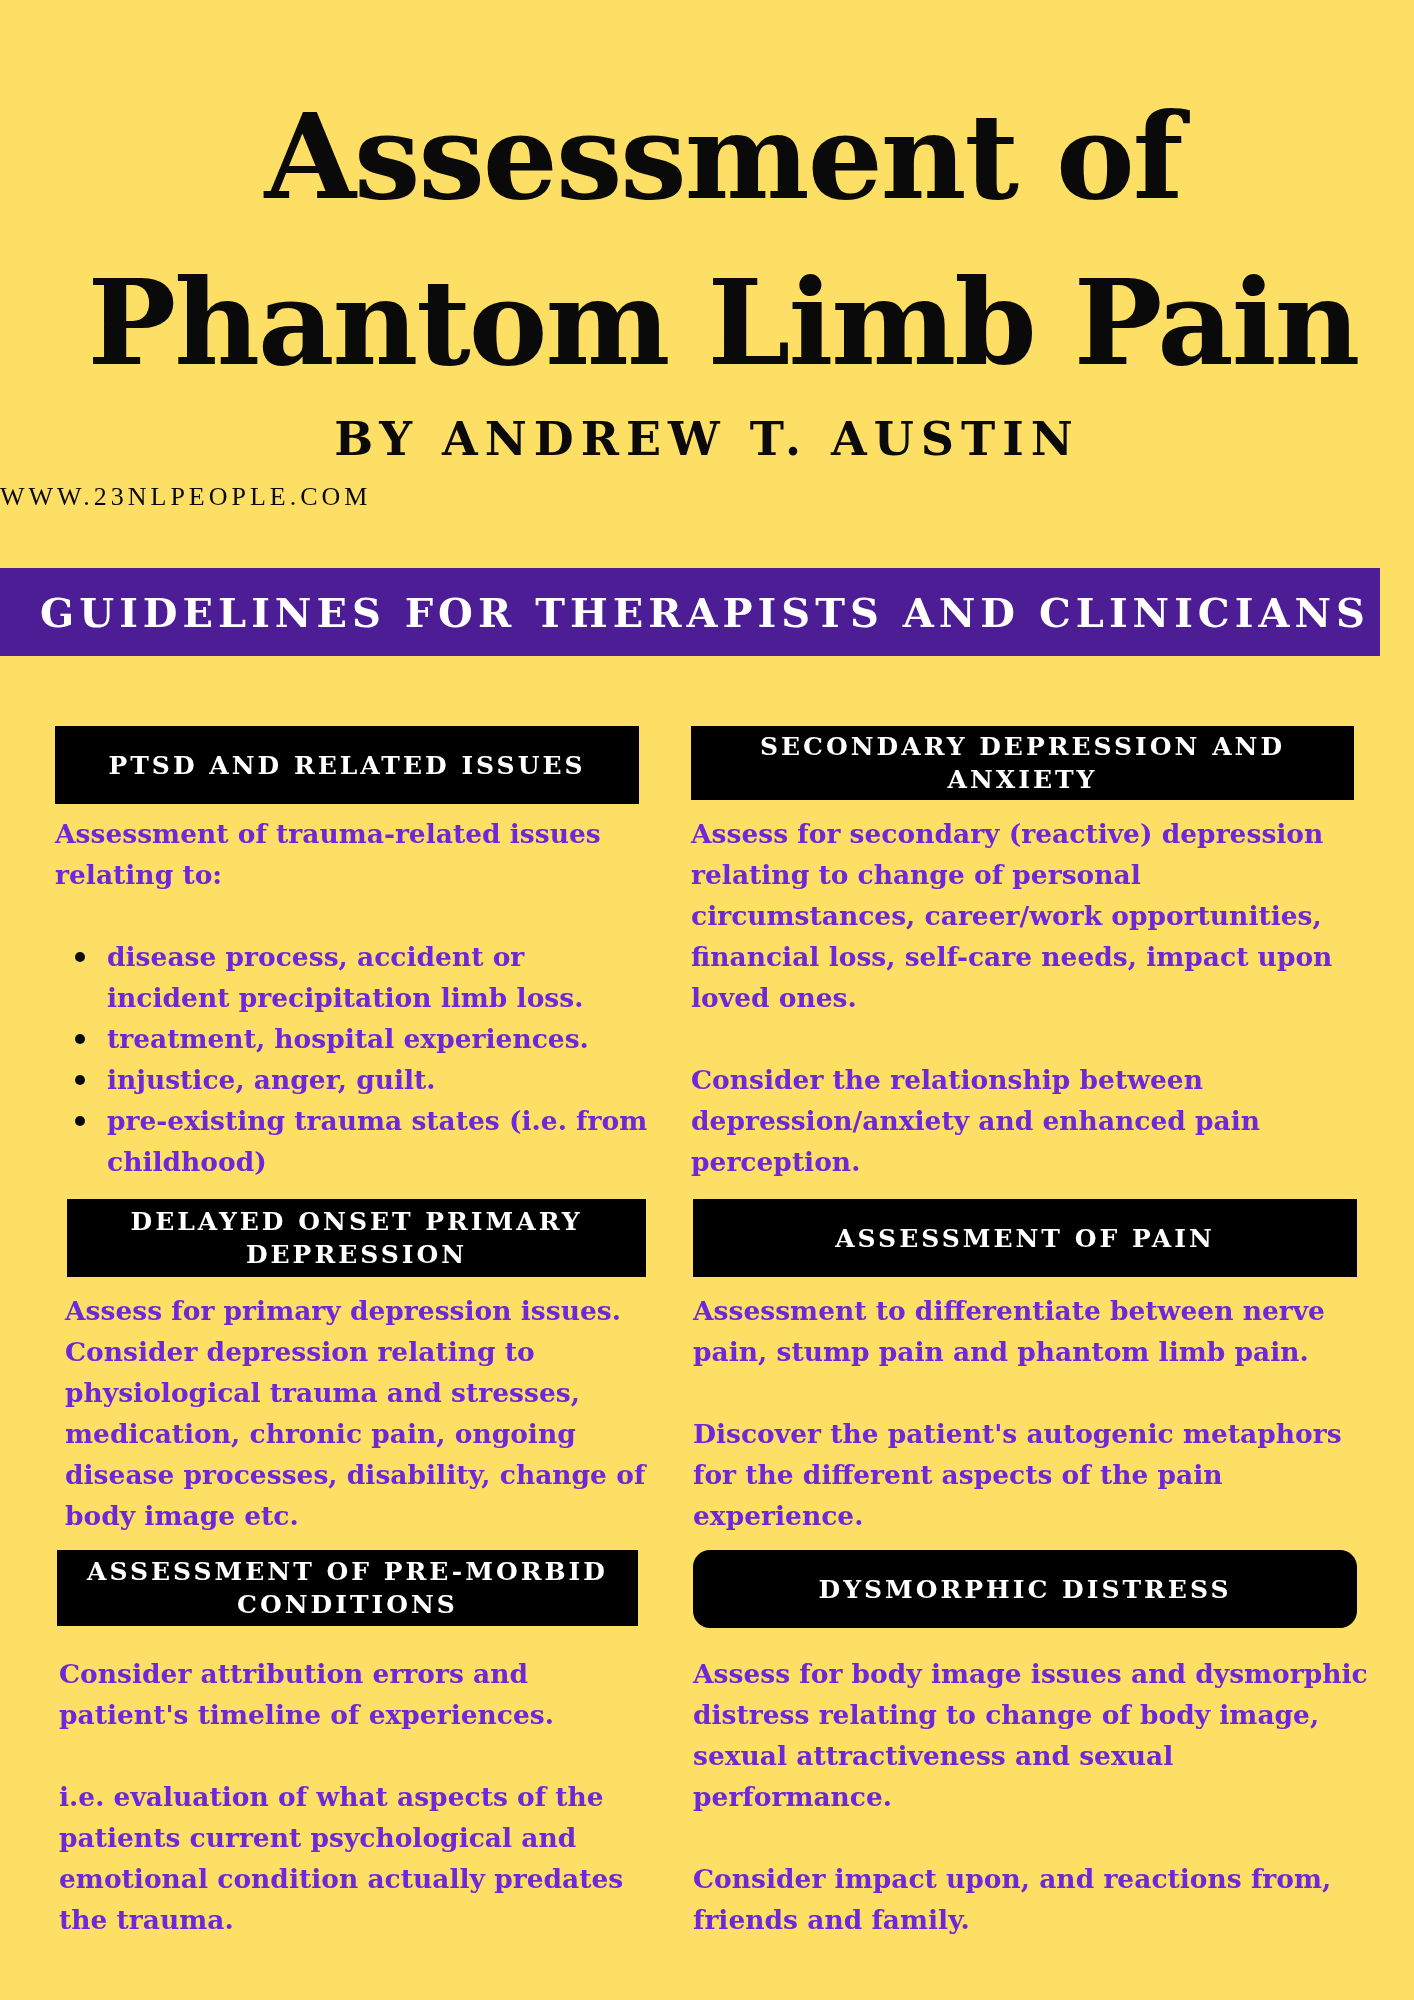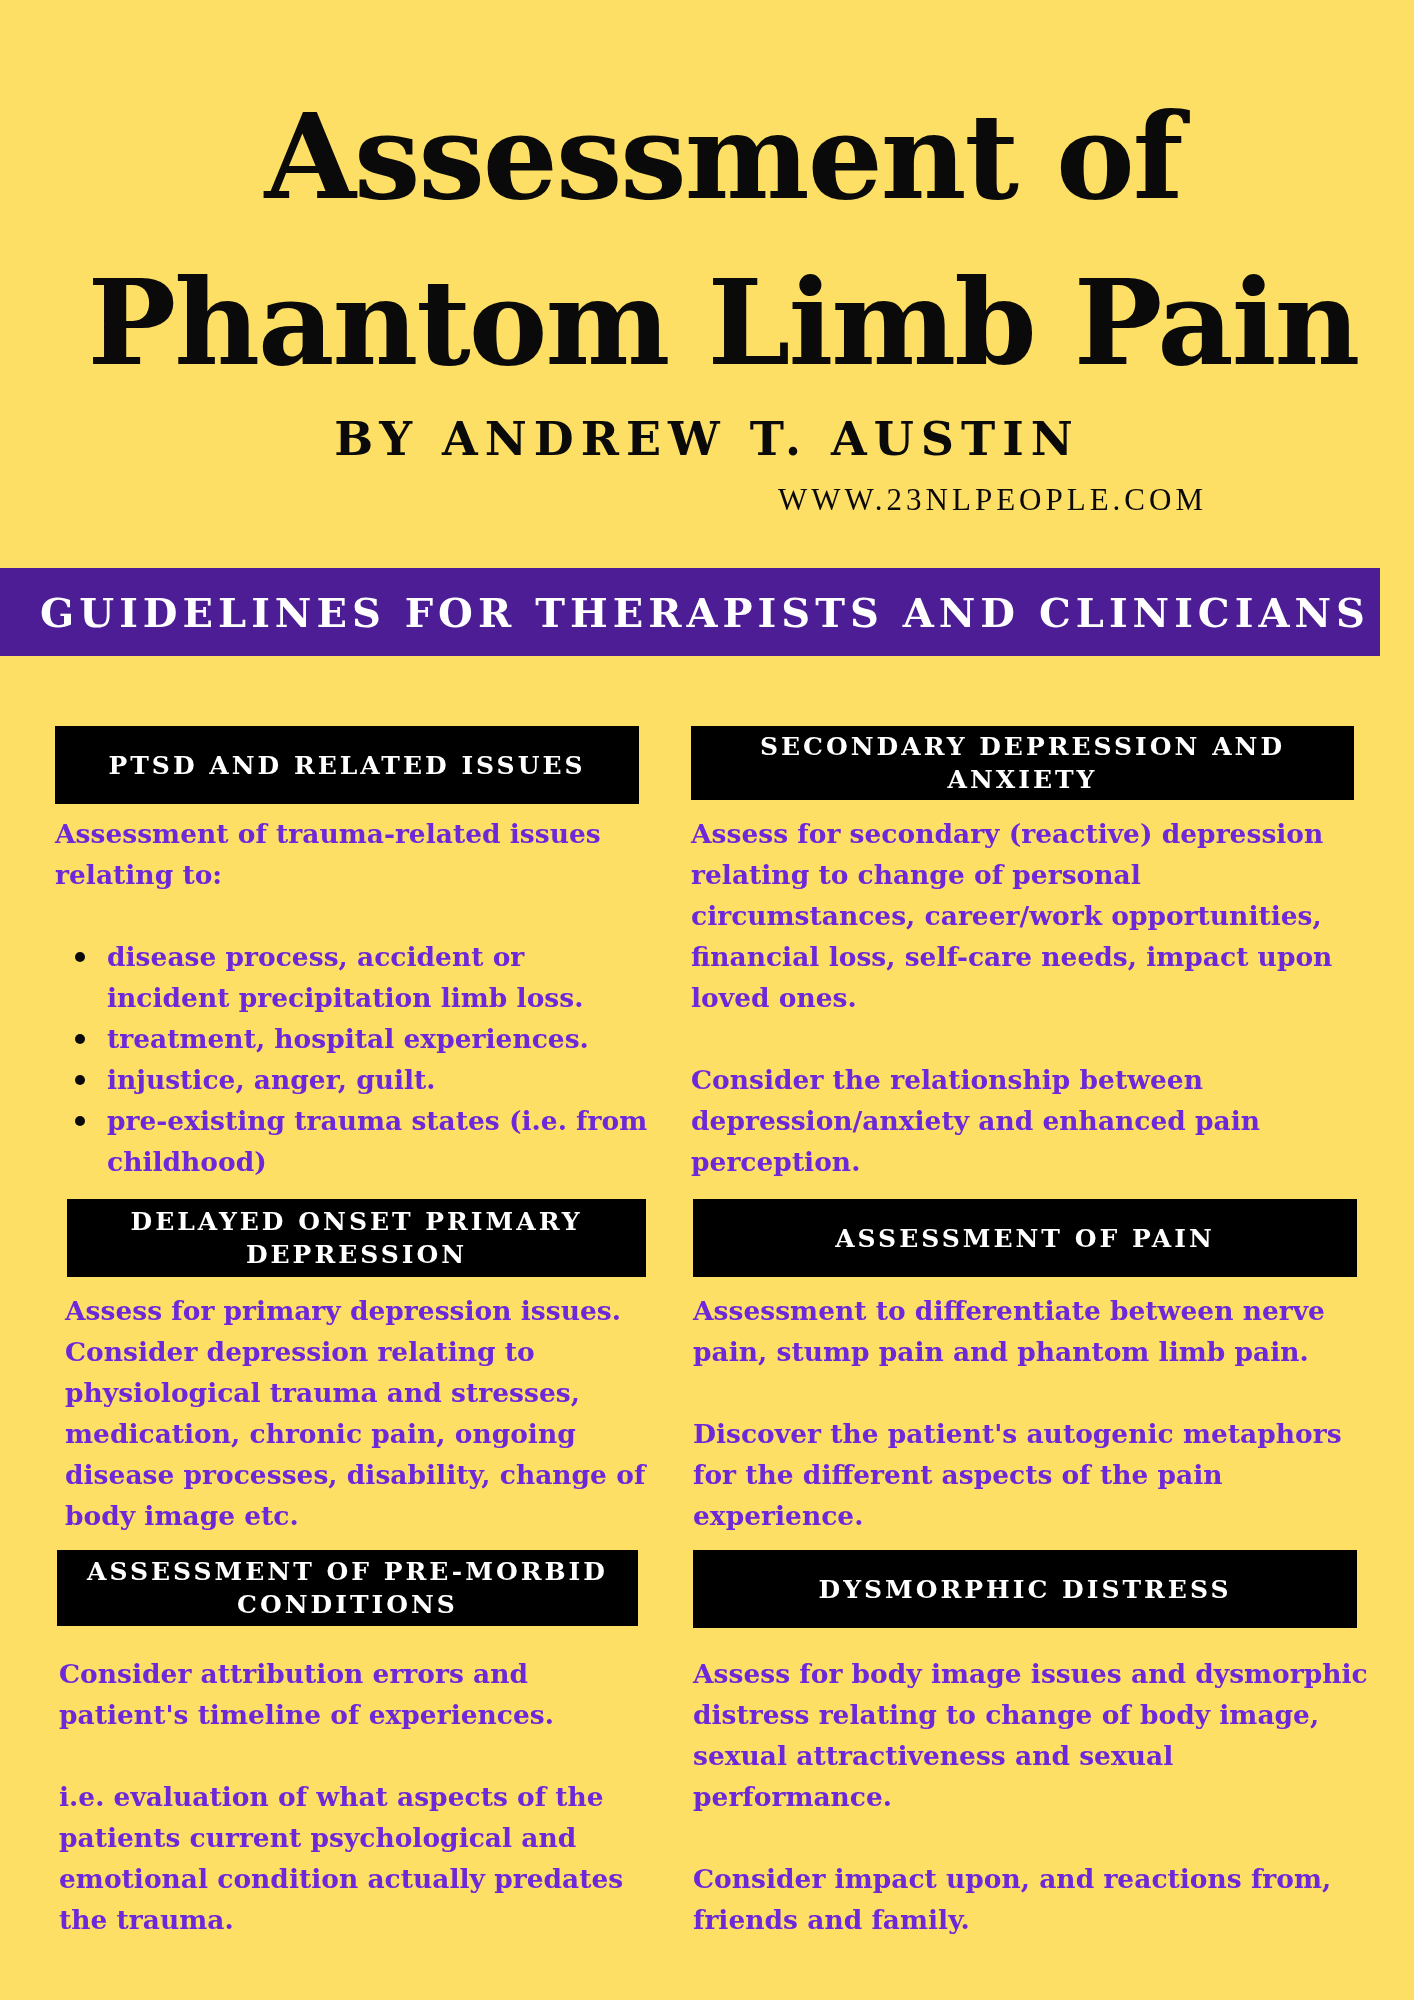"WWW.23NLPEOPLE.COM" .url { font-size: 31px -> 26px; text-align: right -> left }
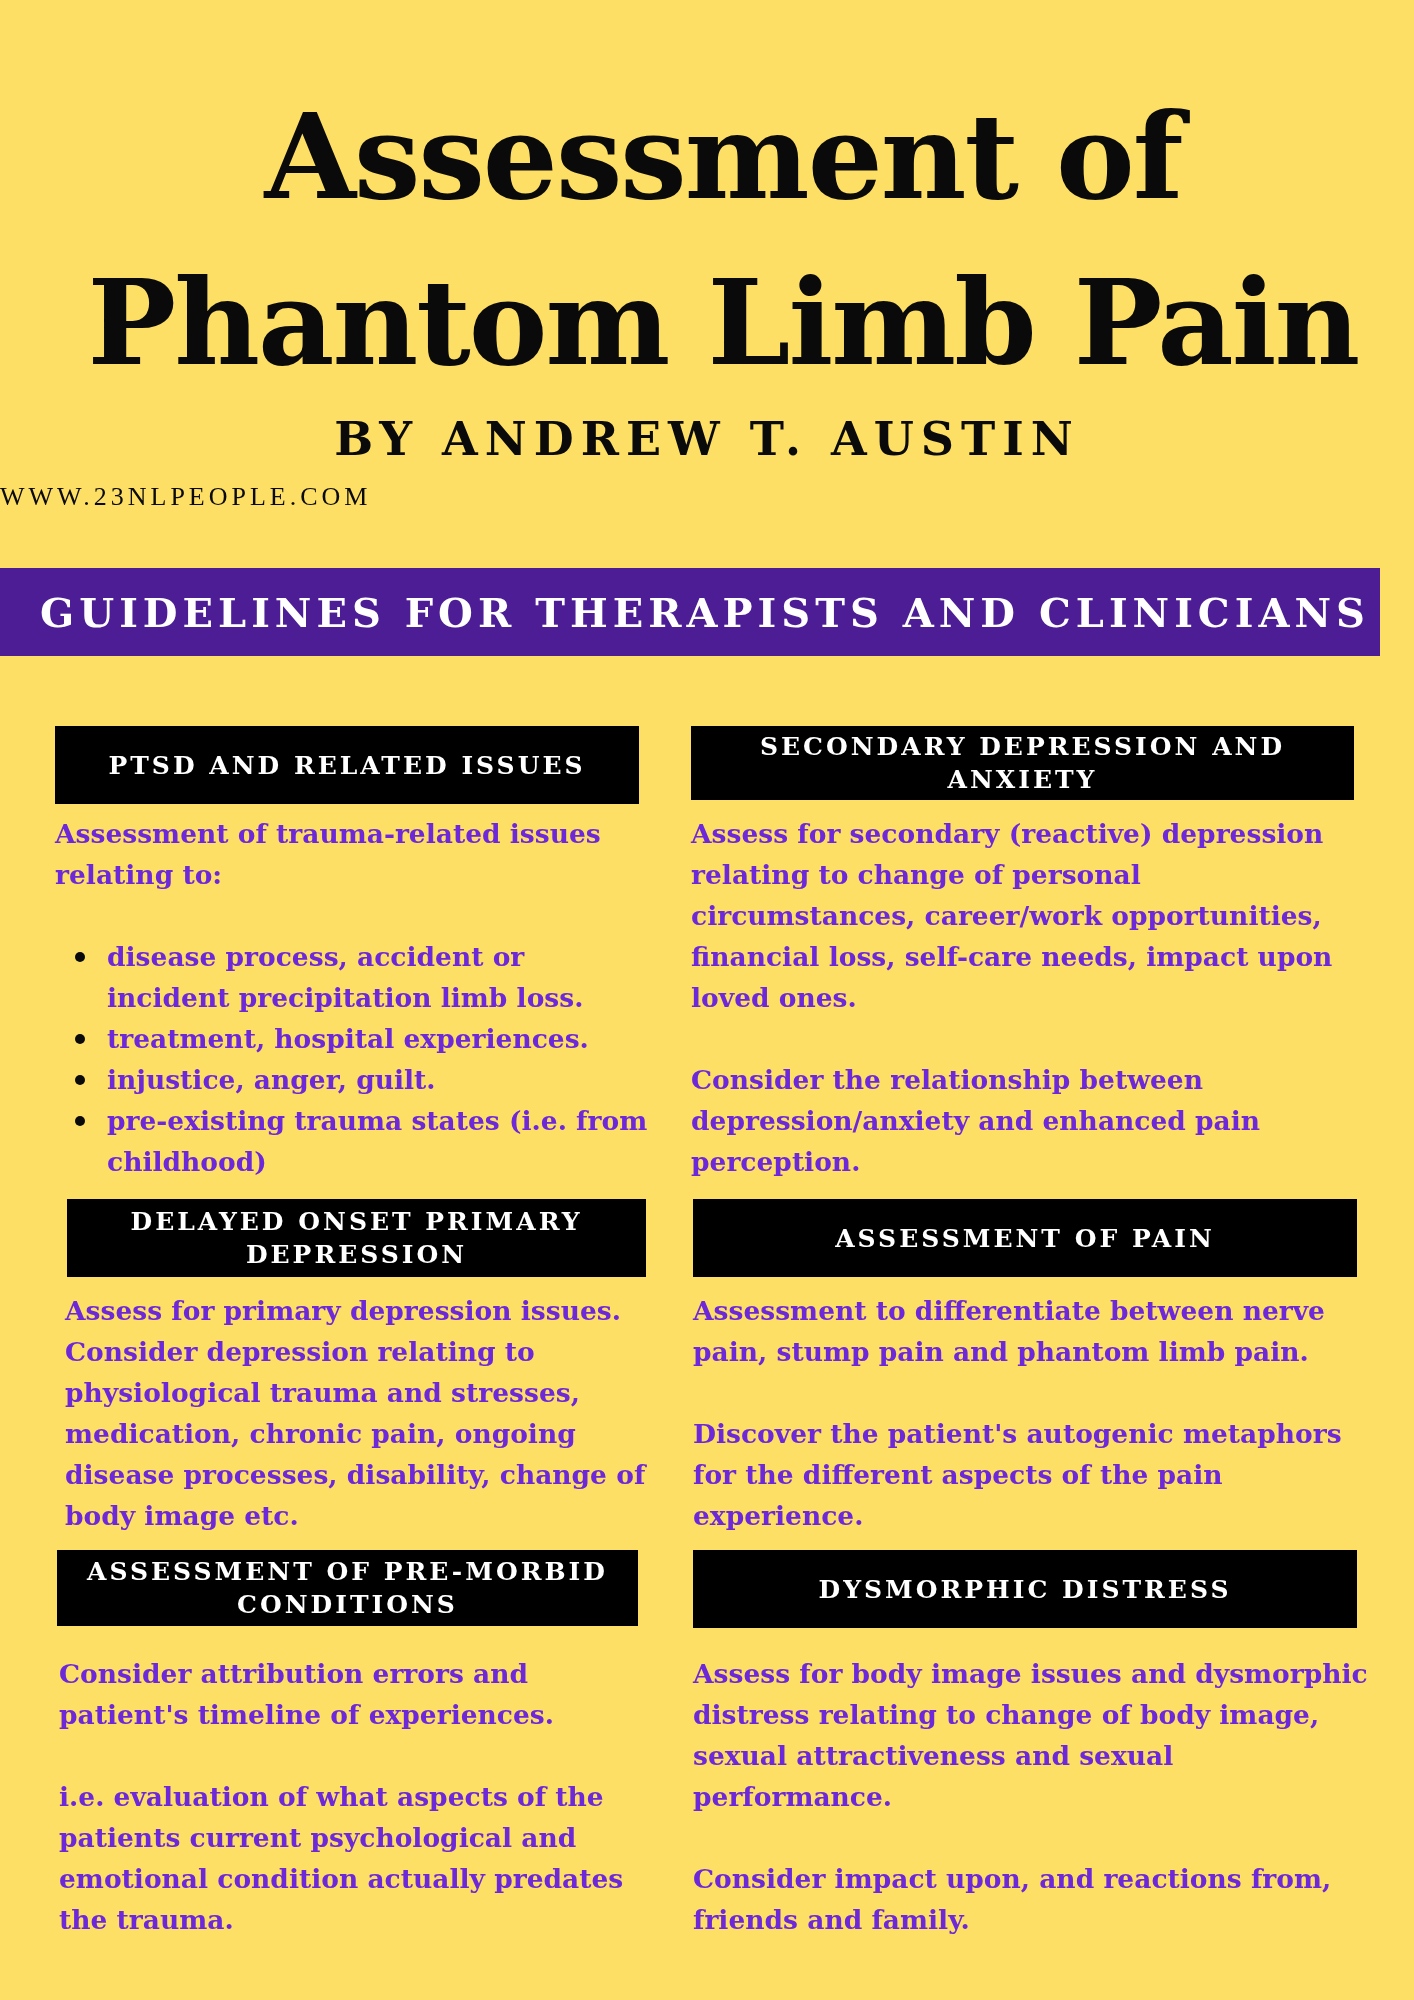"DYSMORPHIC DISTRESS" div.hbox { border-radius: none -> 17px }
